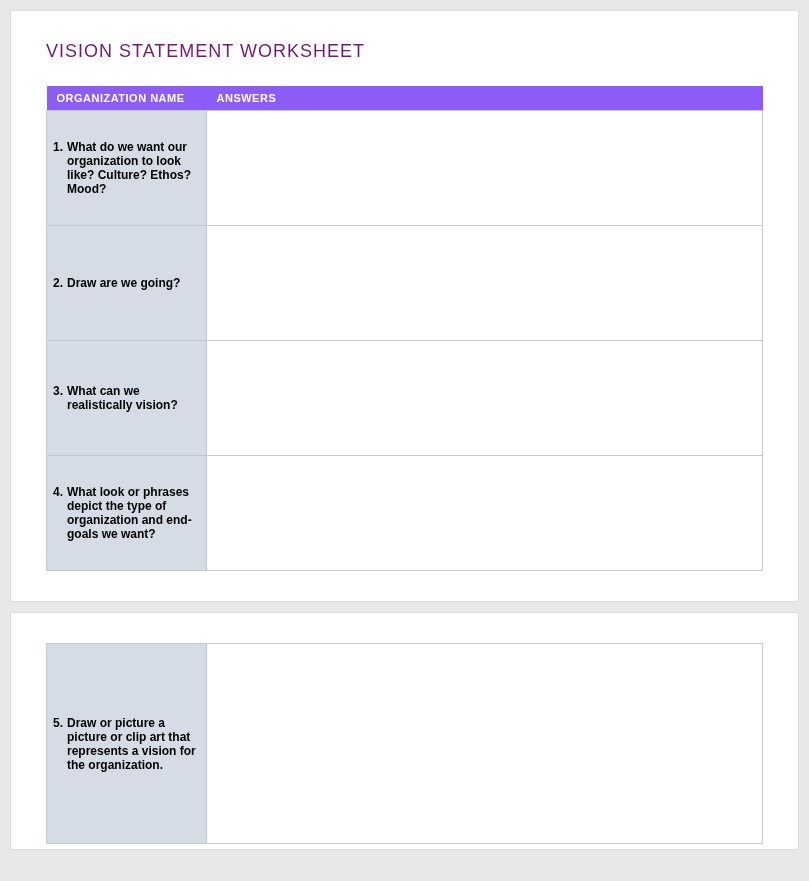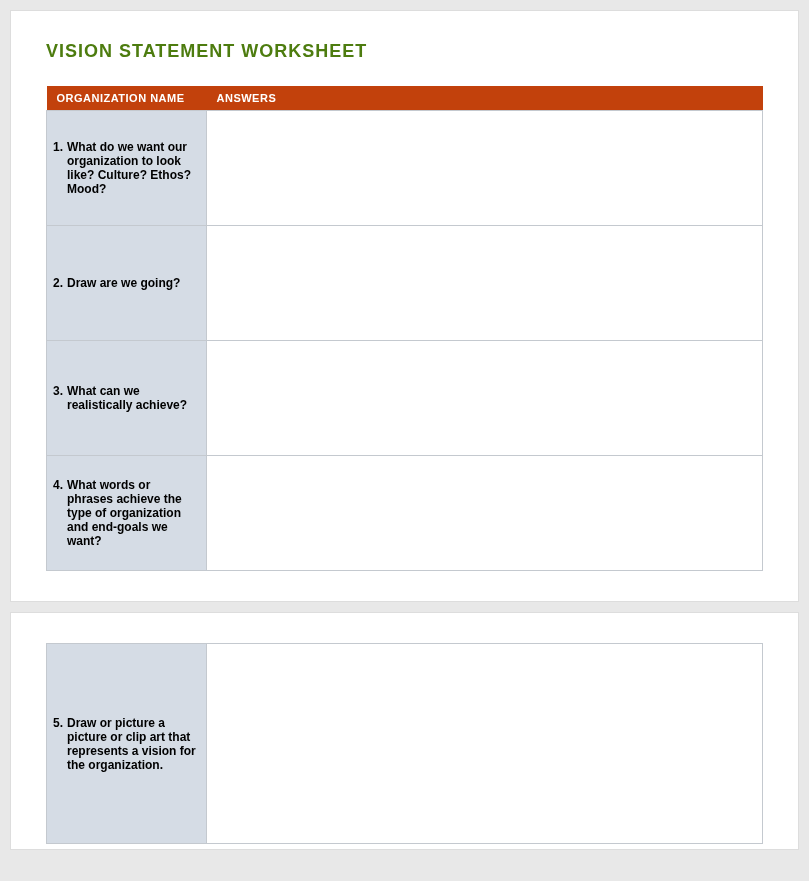"VISION STATEMENT WORKSHEET" h1.title { color: #4d7c0f -> #701a75; font-weight: bold -> normal }
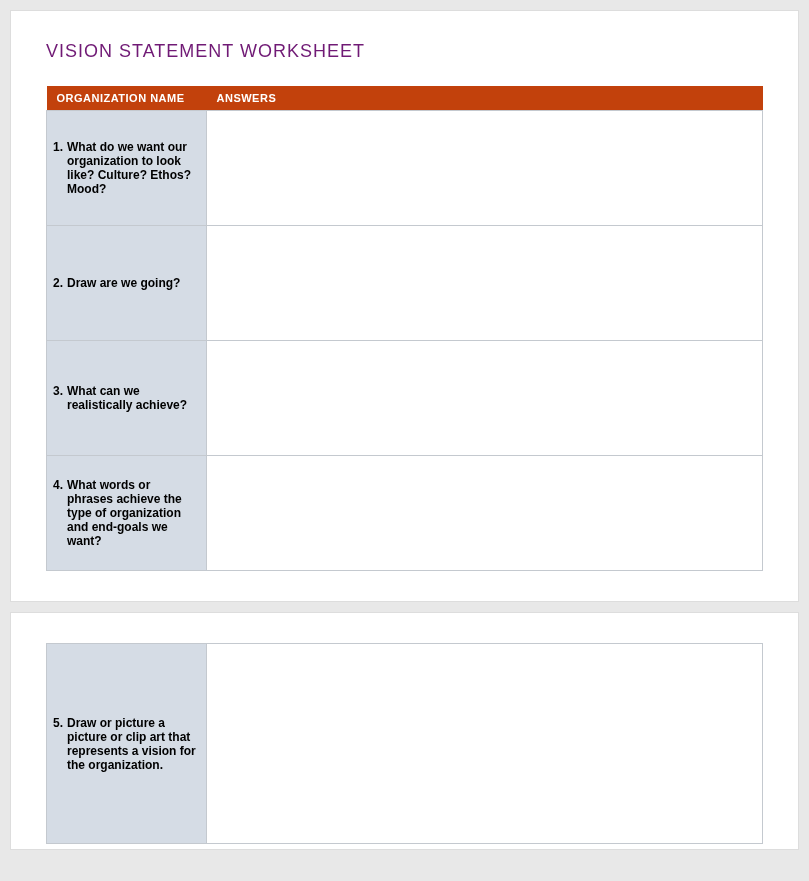"ORGANIZATION NAME" table.worksheet th { background: #c2410c -> #8b5cf6 }
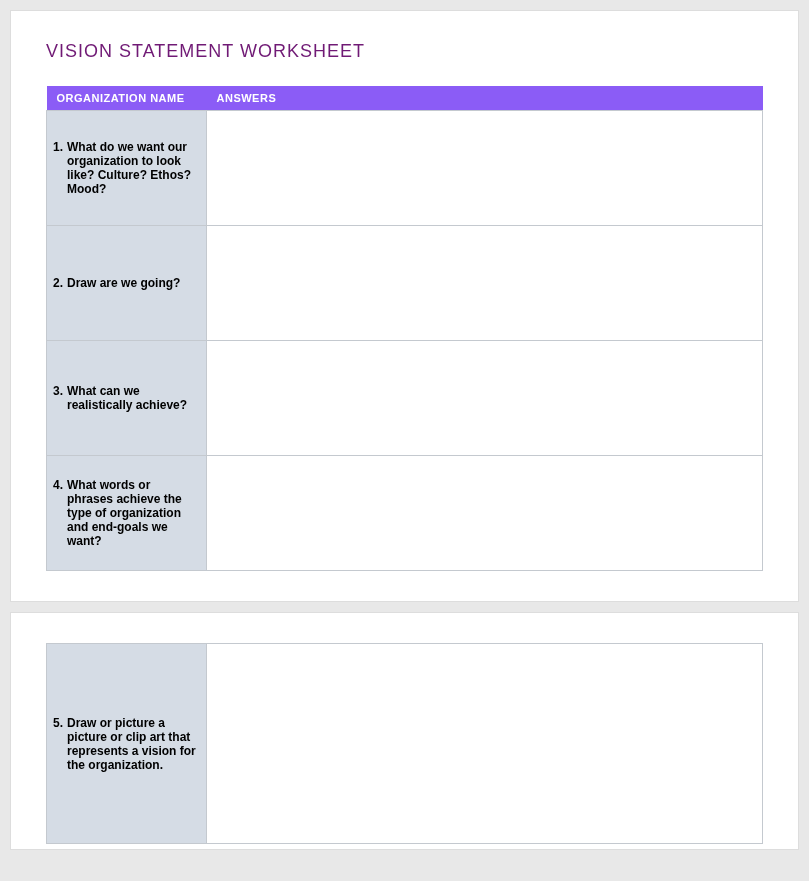"What can we realistically achieve?" span { text: achieve -> vision }
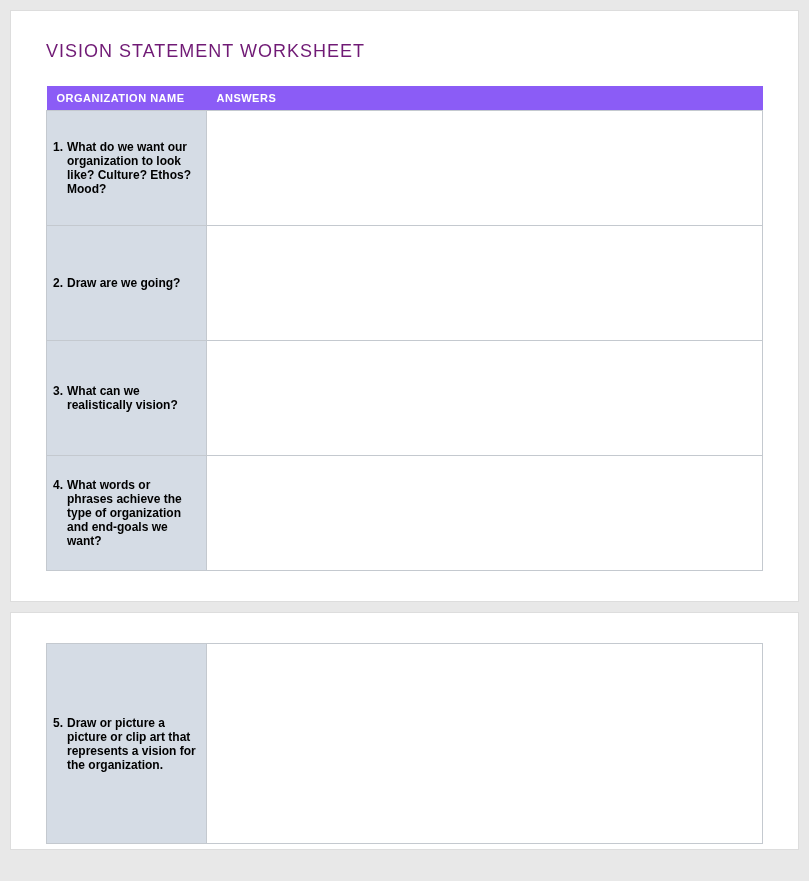"What words or phrases achieve" span { text: words or phrases achieve -> look or phrases depict }
